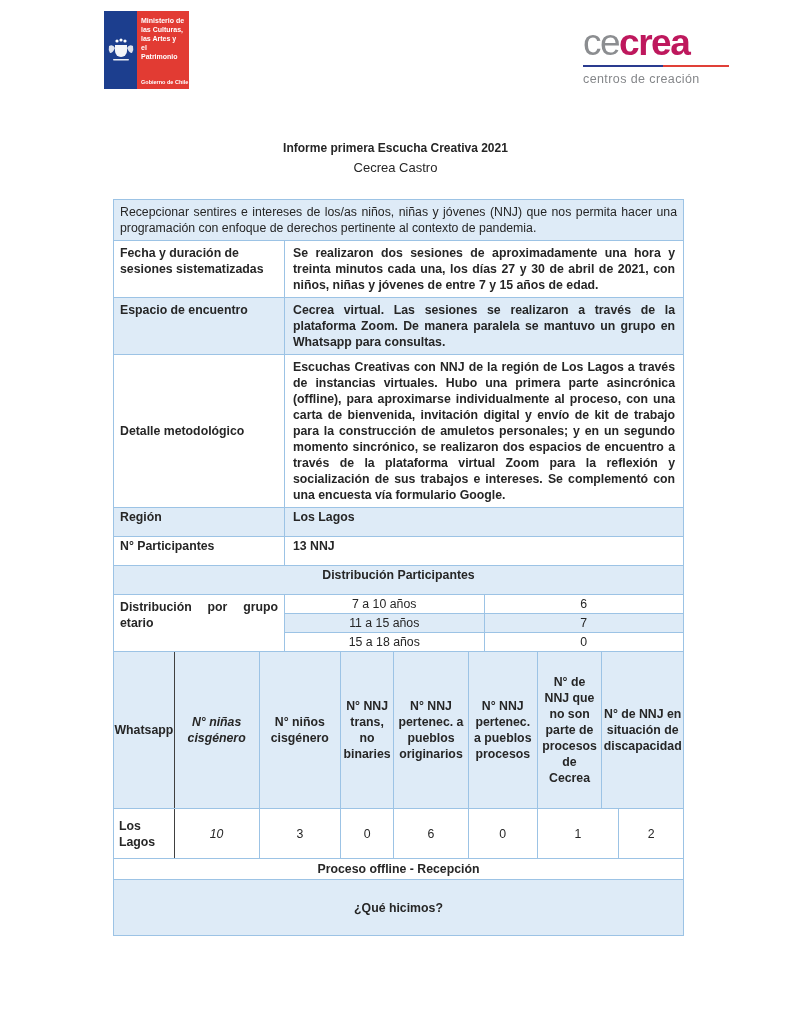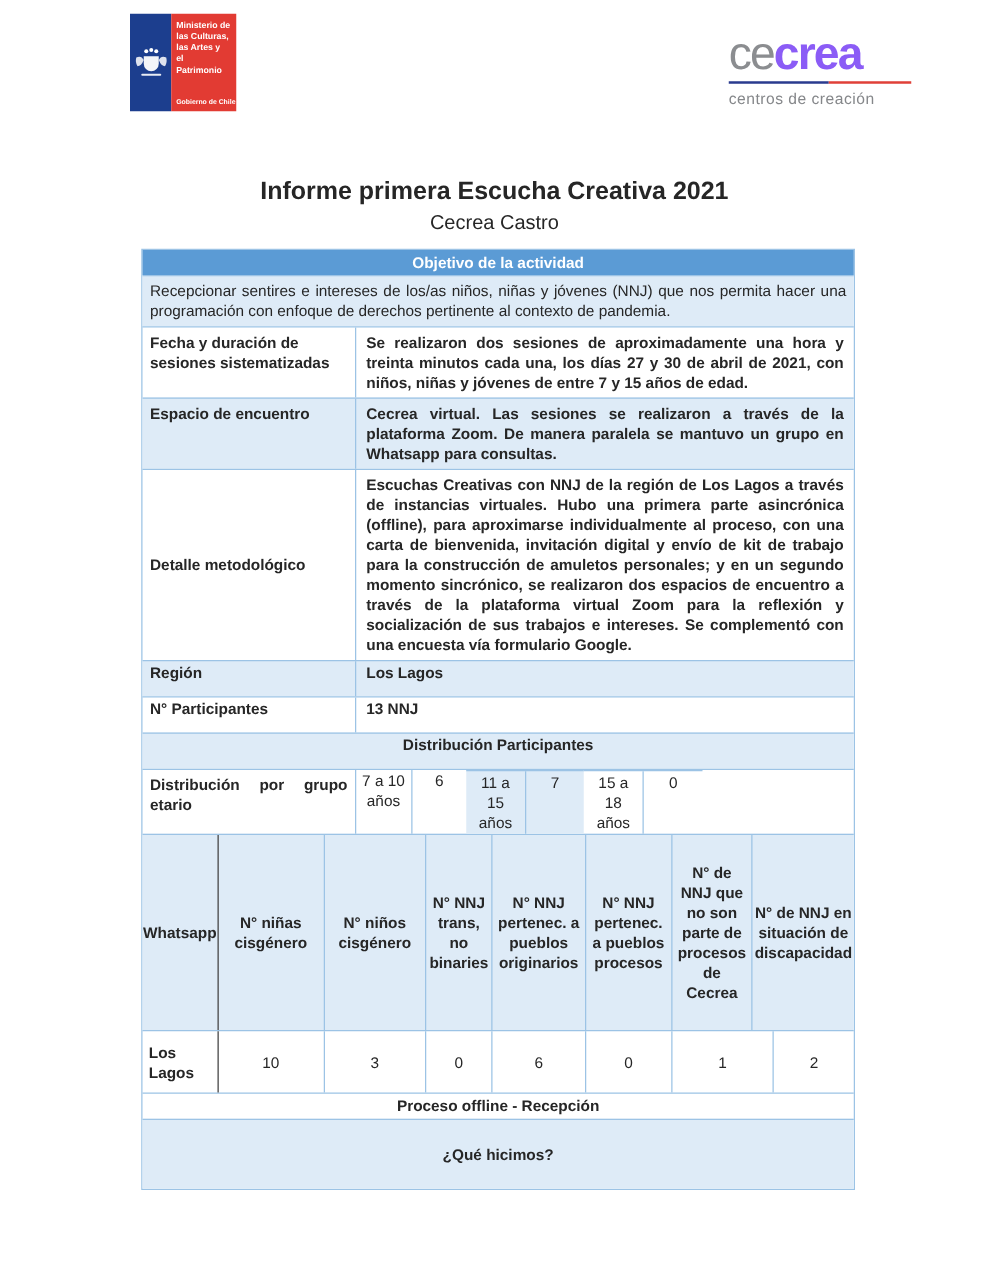"crea" .cecrea-word .crea { color: #8b5cf6 -> #be185d }
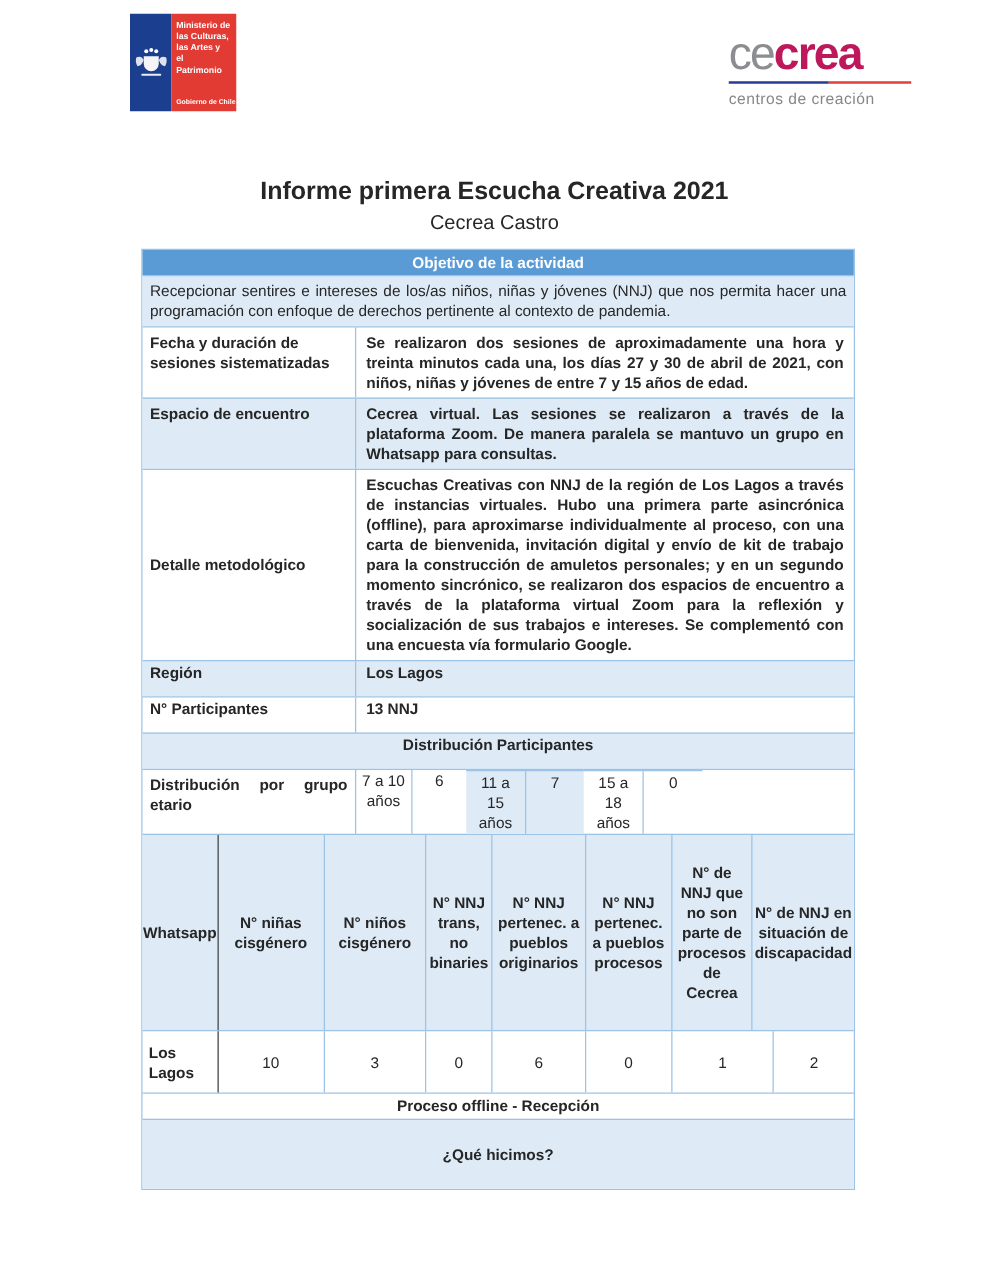"Informe primera Escucha Creativa 2021" .doc-title { font-size: 20px -> 12px }
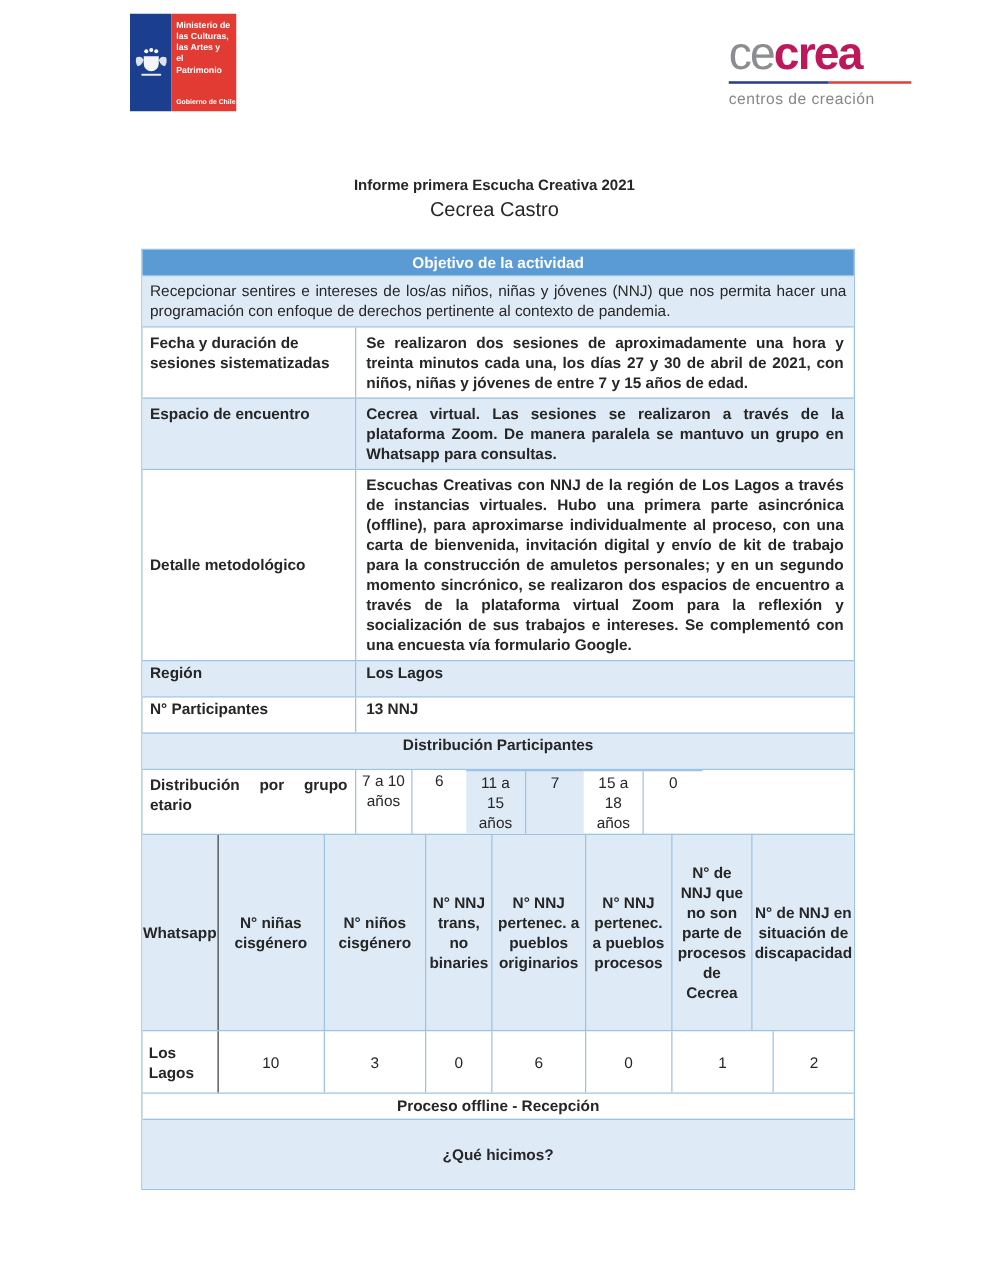"Cecrea Castro" .doc-subtitle { font-size: 16px -> 13px }
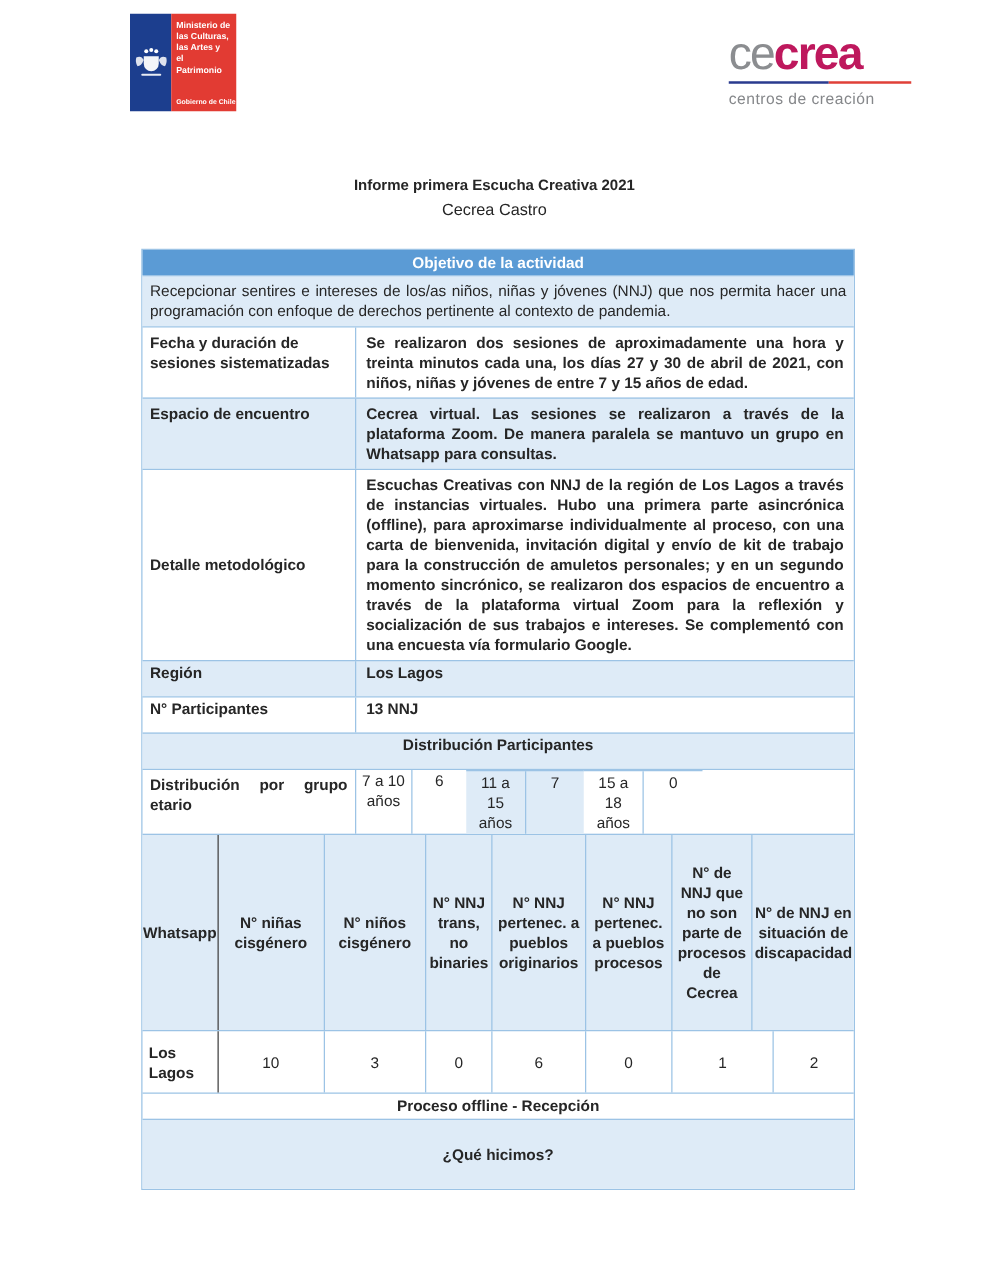"Objetivo de la actividad" div.row { html: <div> <div>Objetivo de la actividad</div> </div> -> none }
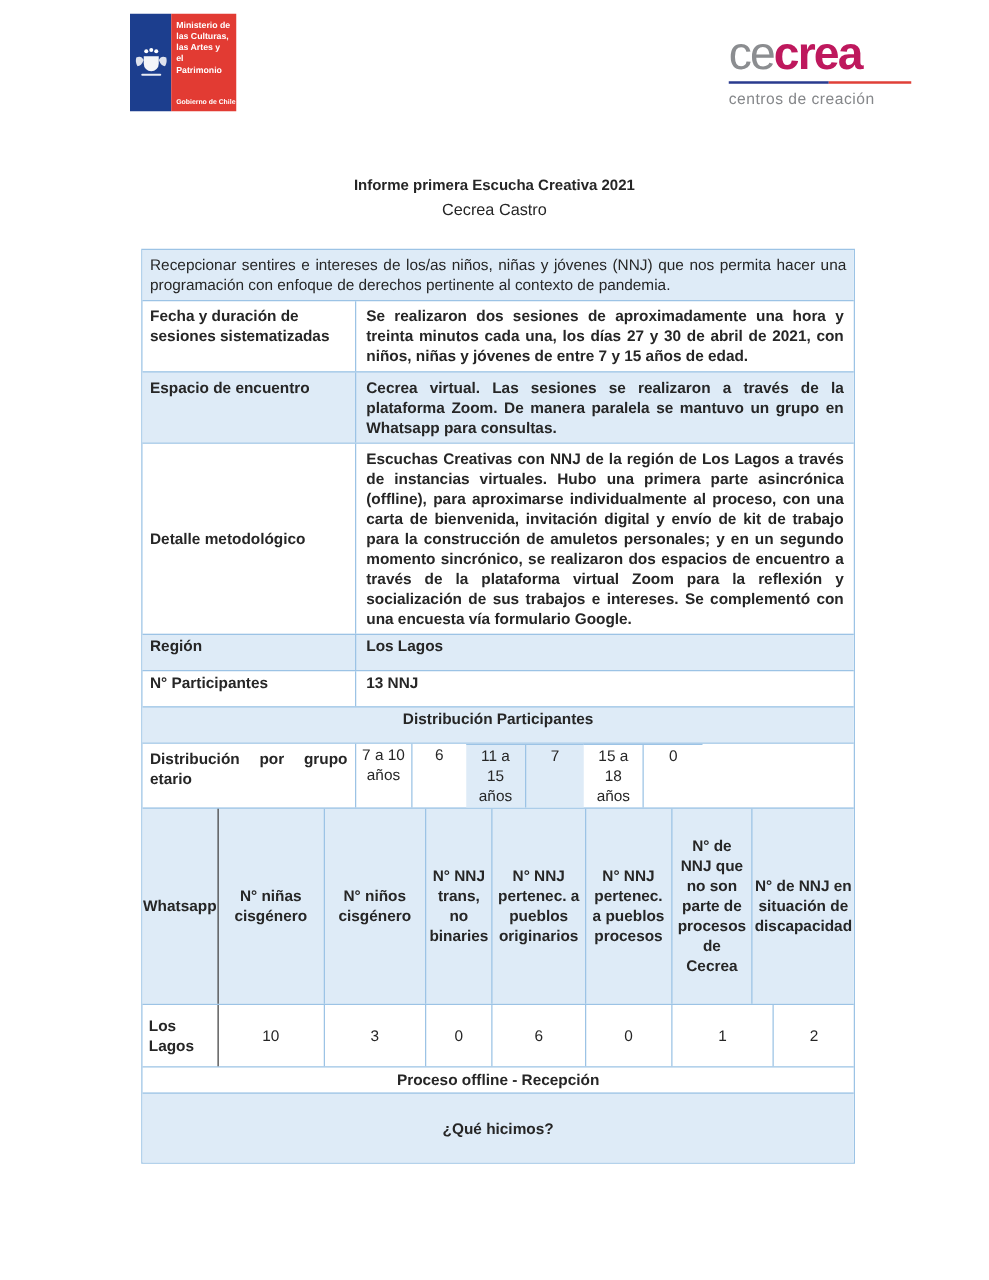"7 a 10 años" .etario-rows { flex-direction: row -> column }
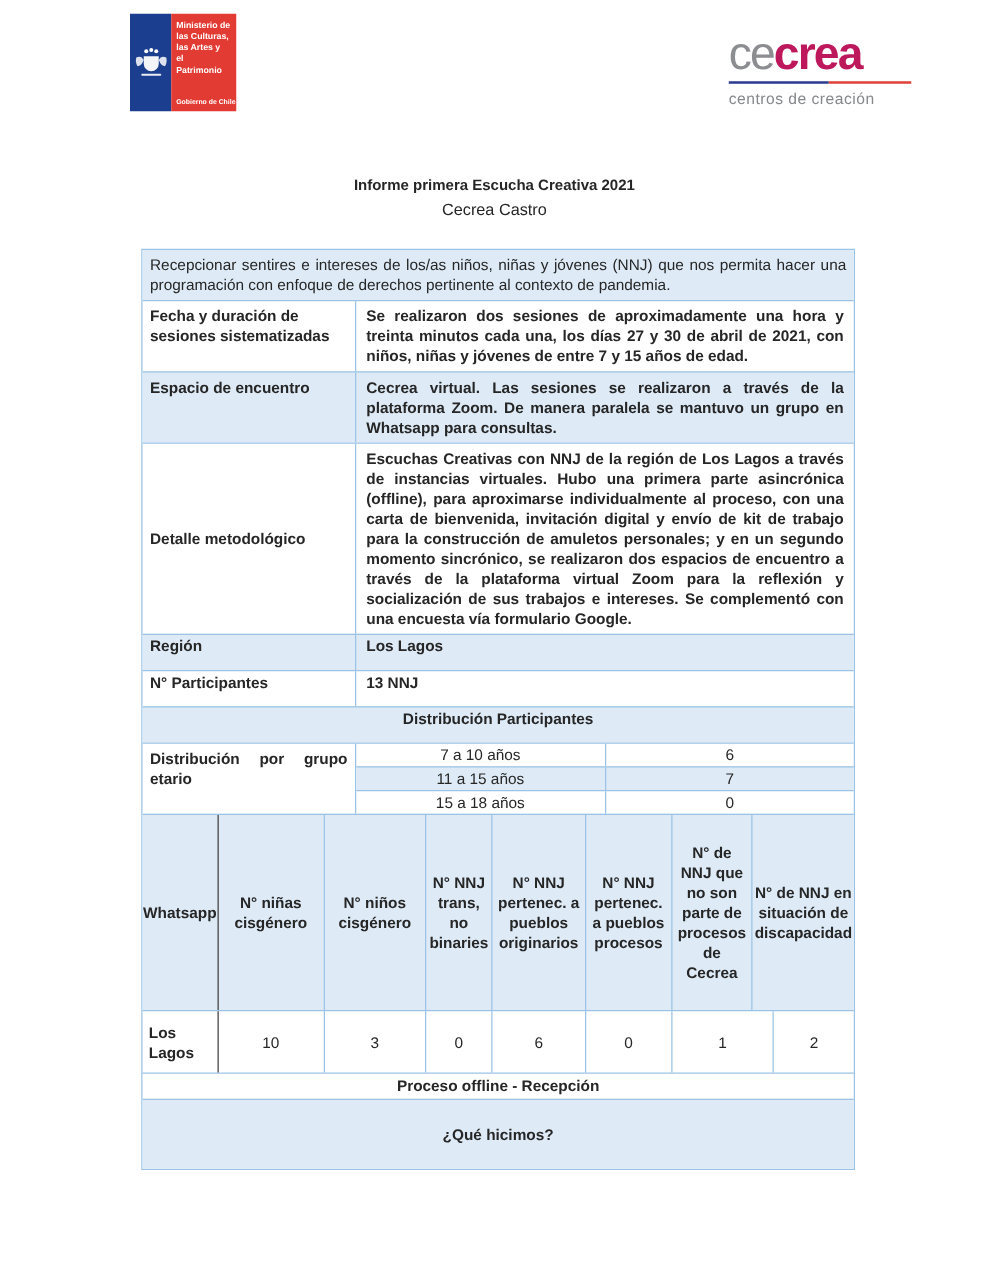"N° niñas cisgénero" .dark-left { font-style: none -> italic }
